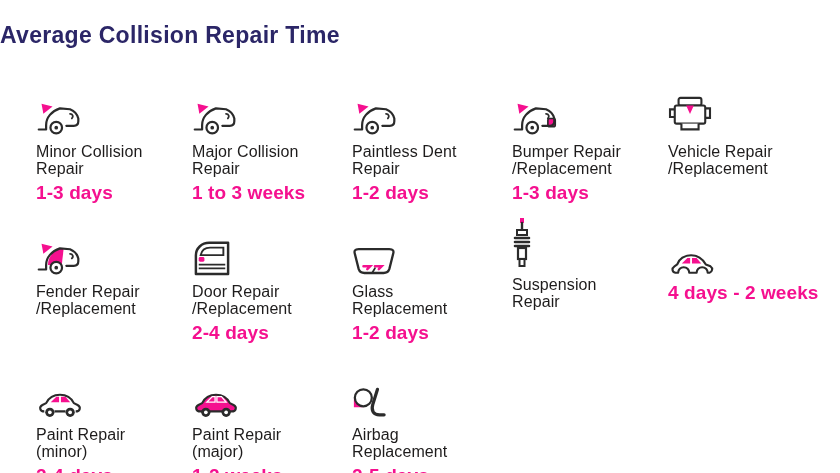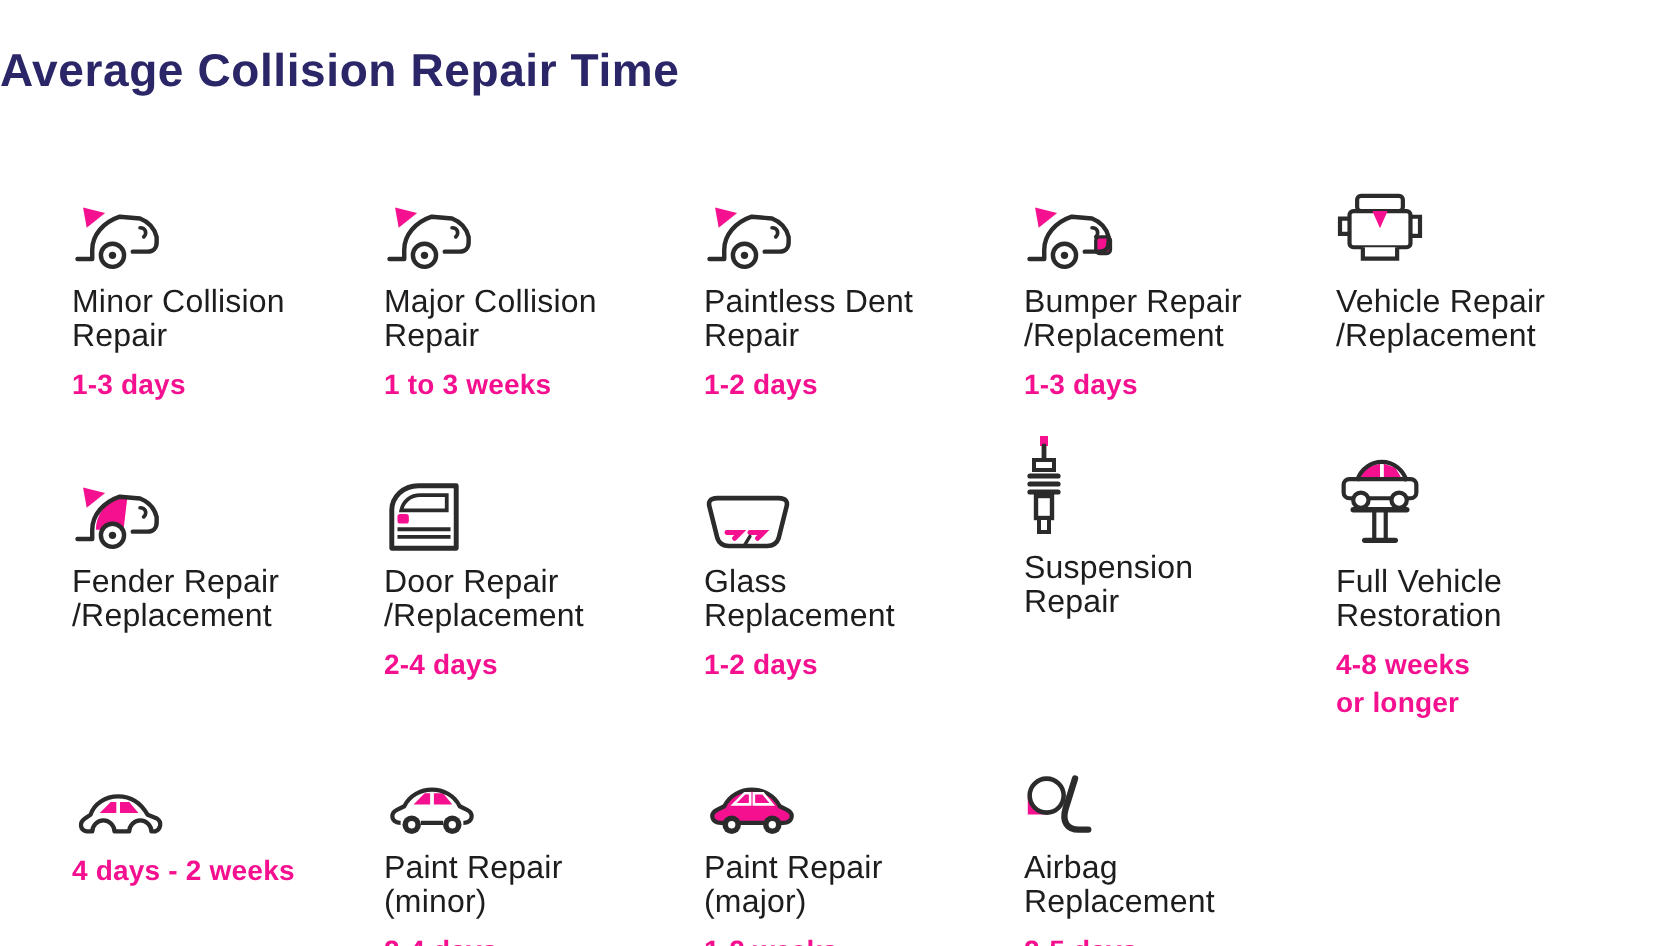"1-3 days" .item-duration { font-size: 14px -> 19px }
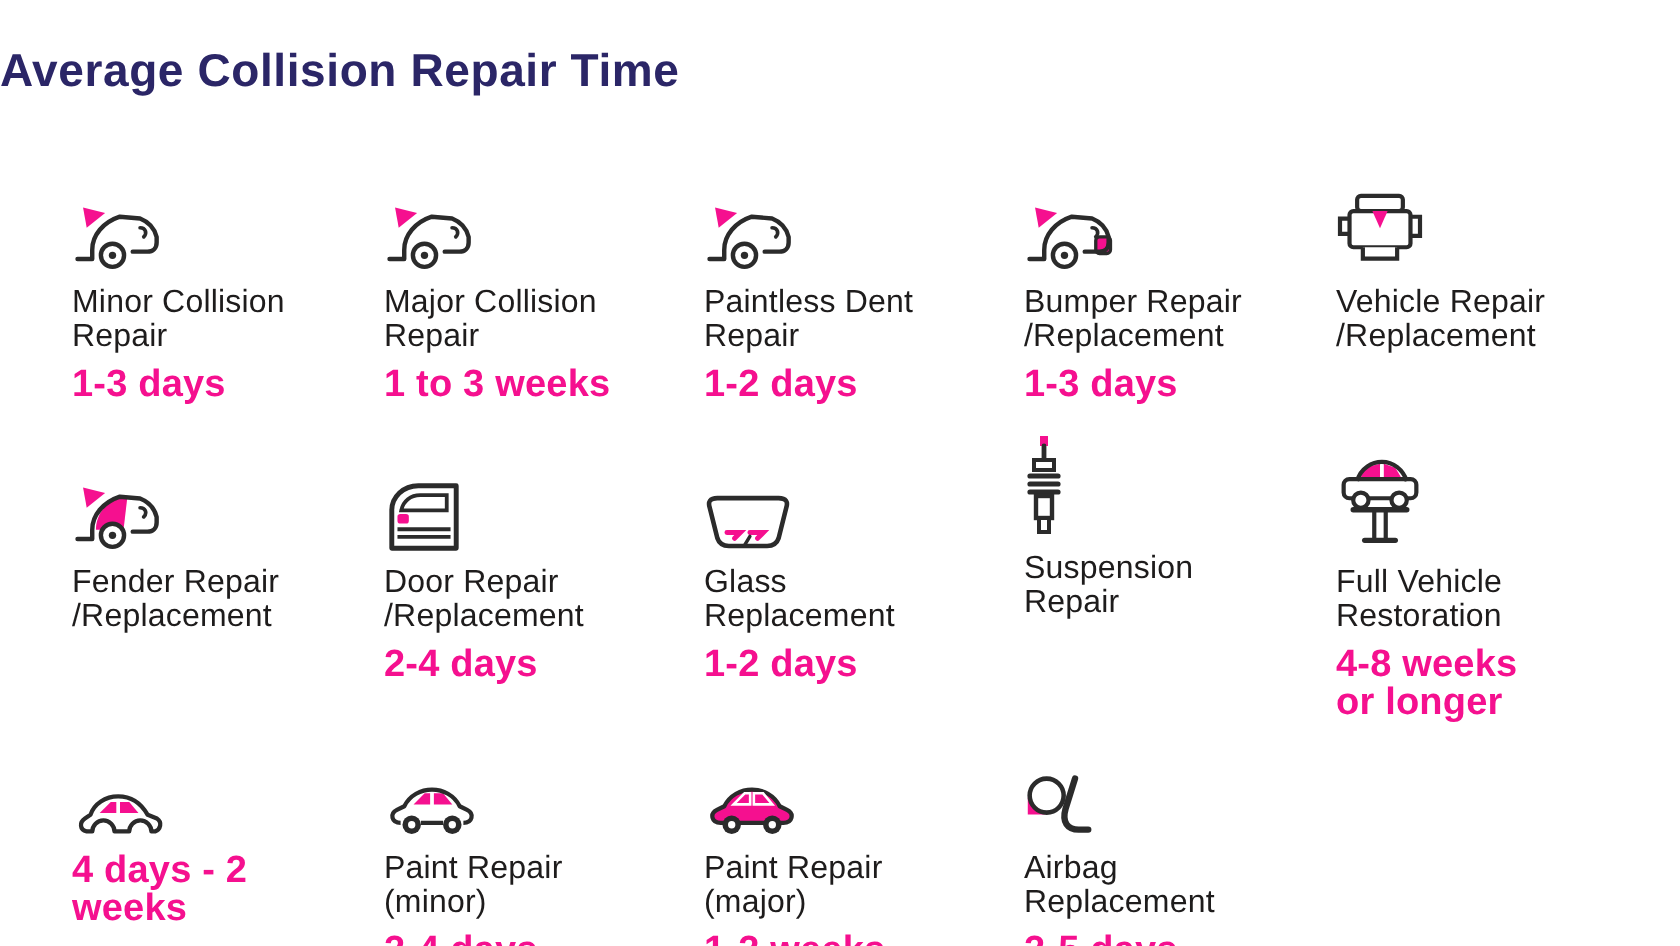"Full Vehicle" div.item { html: <div> <span> <svg> <polygon></polygon> <polygon></polygon> <path></path> <rect></rect> <circle></circle> <circle></circle> <path></path> <path></path> <path></path> </svg> </span> <div>Full Vehicle Restoration</div> <div>4-8 weeks or longer</div> </div> -> none }
